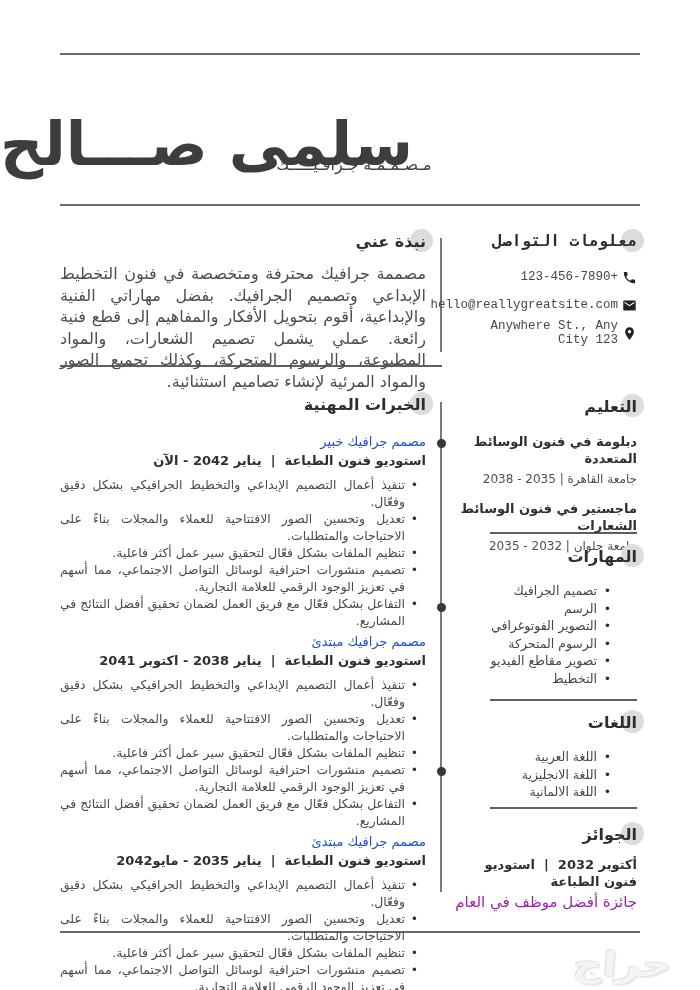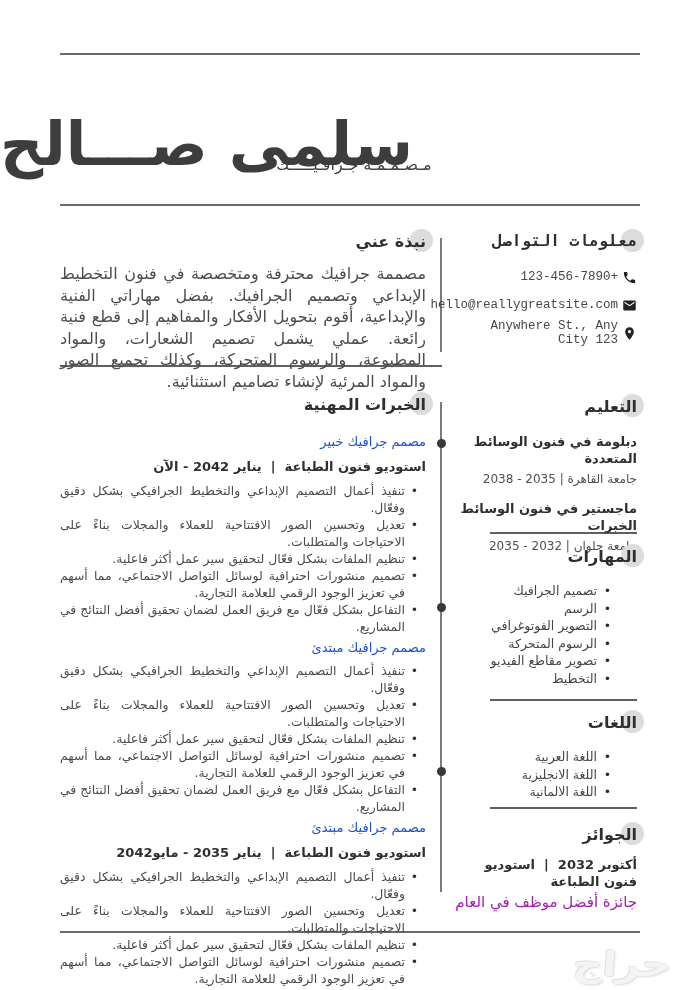"استوديو فنون الطباعة | يناير" .job-meta { margin-top: 8px -> 2px }
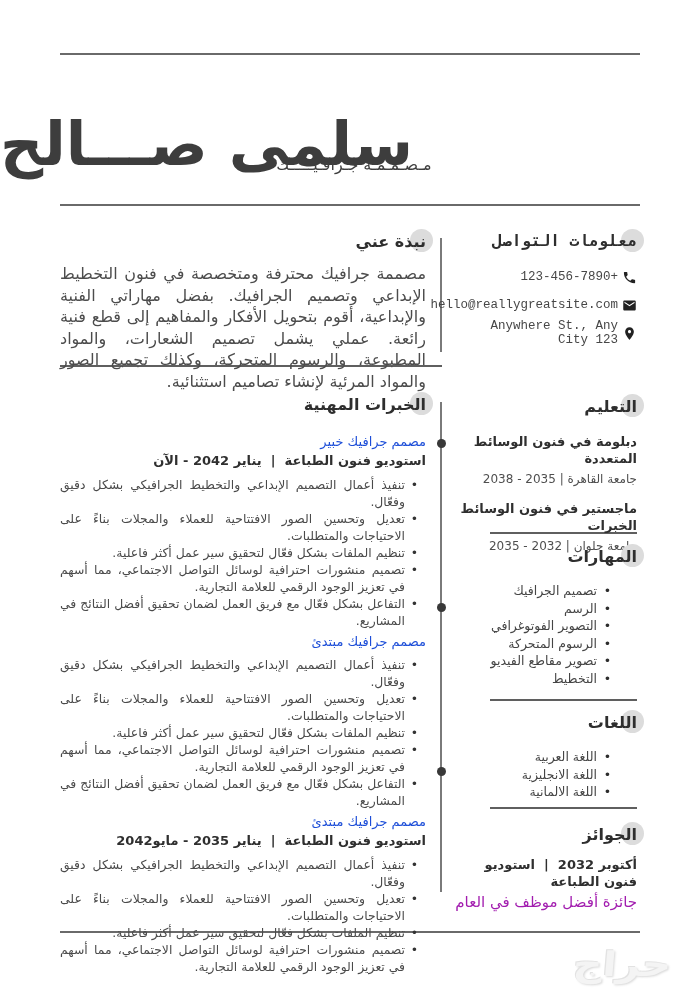"ماجستير في فنون الوسائط الخبرات" div.edu-degree { text: الخبرات -> الشعارات }
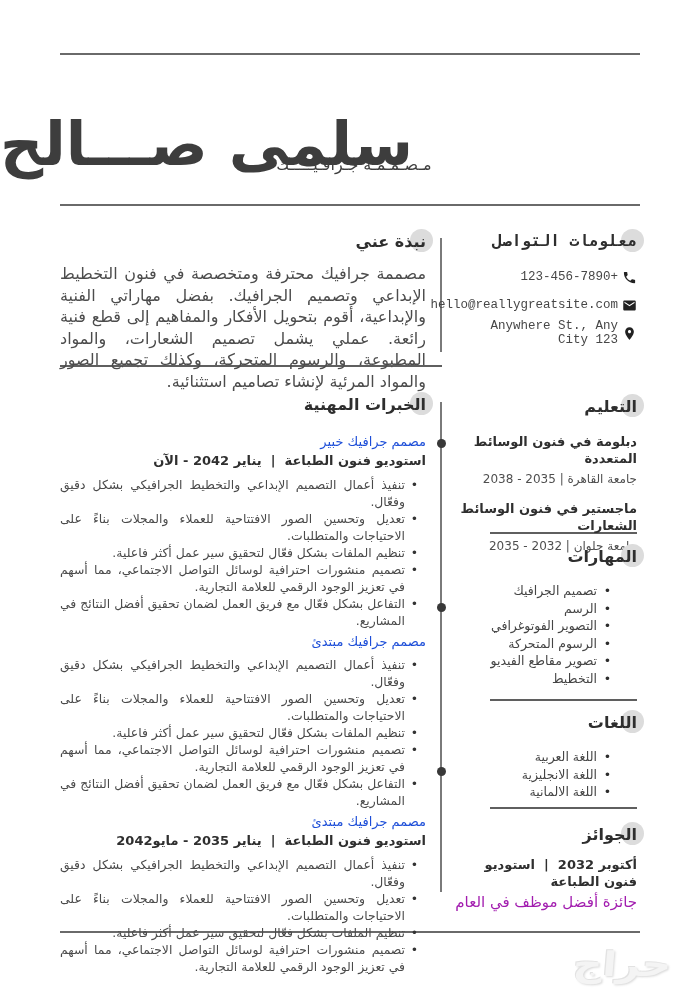"استوديو فنون الطباعة | يناير 2038" div.job-meta { html: none -> <div>استوديو فنون الطباعة&nbsp;&nbsp;|&nbsp;&nbsp;يناير 2038 - اكتوبر 2041</div> }
